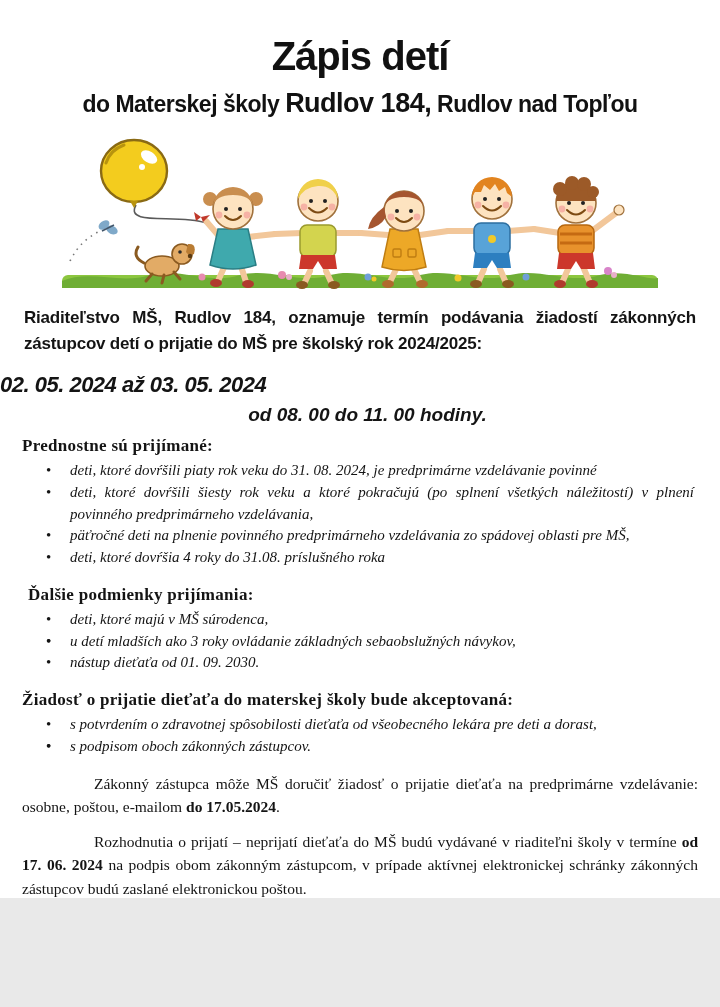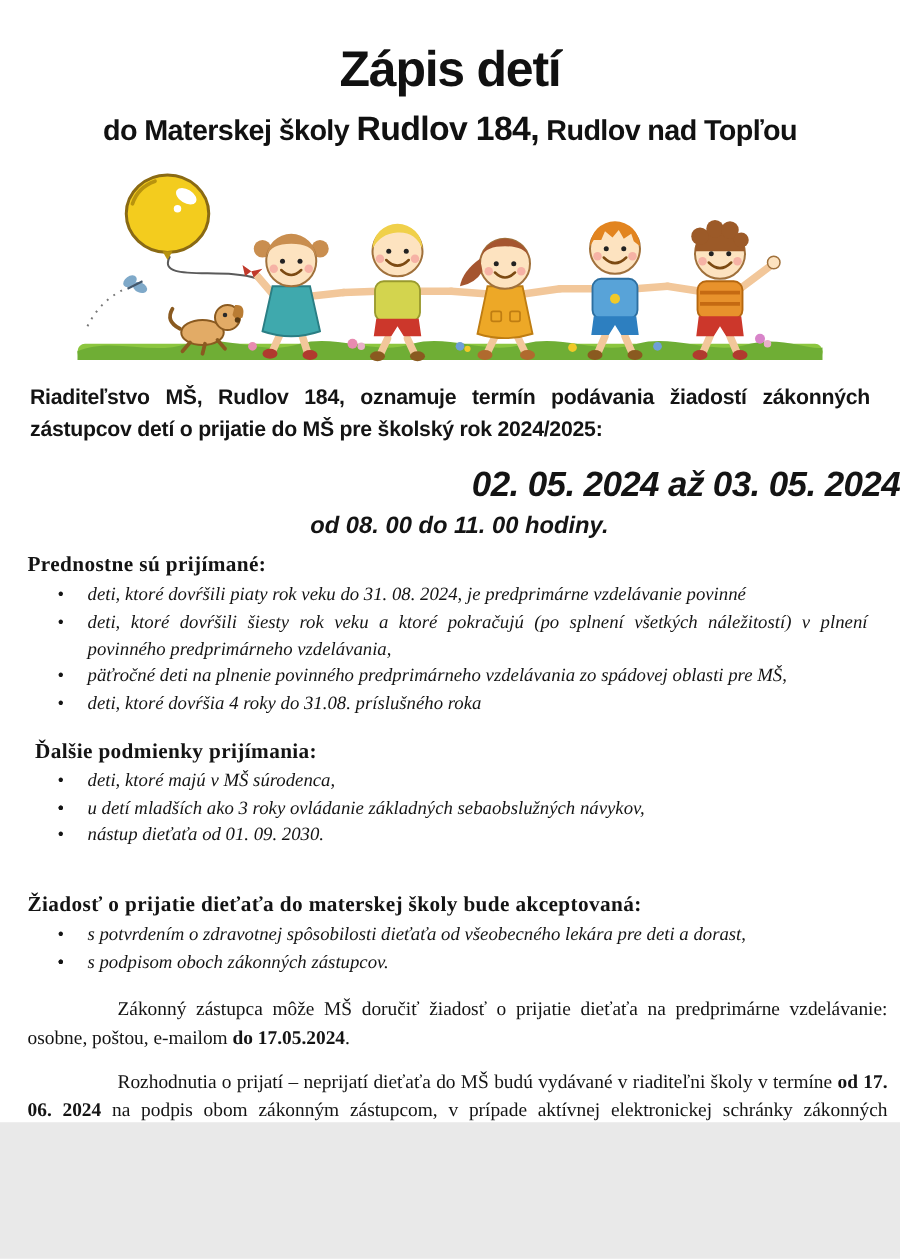"02. 05. 2024 až 03." .date-line { font-size: 28px -> 22px; text-align: right -> left }
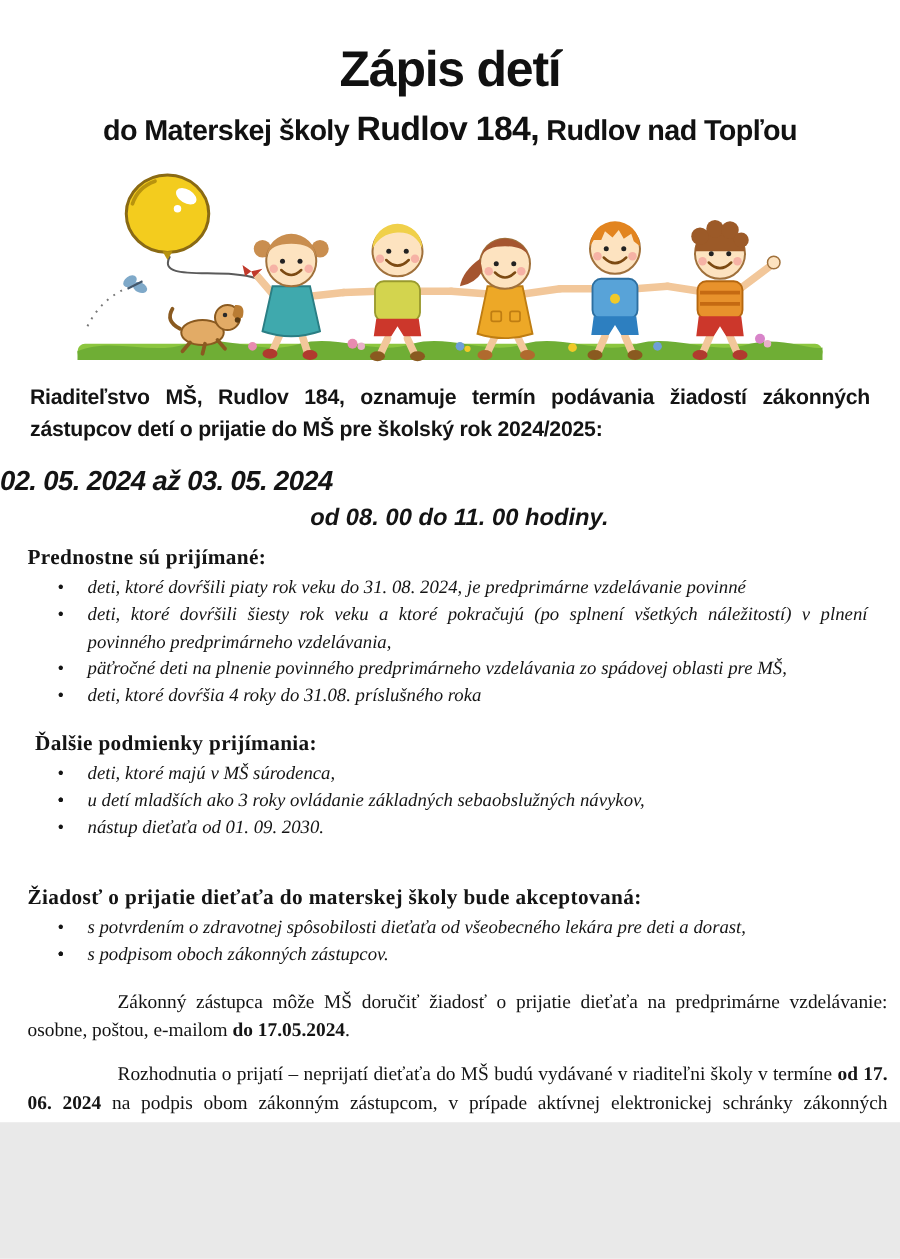"Žiadosť o prijatie dieťaťa do" h2.section-heading { margin-top: 34px -> 16px }
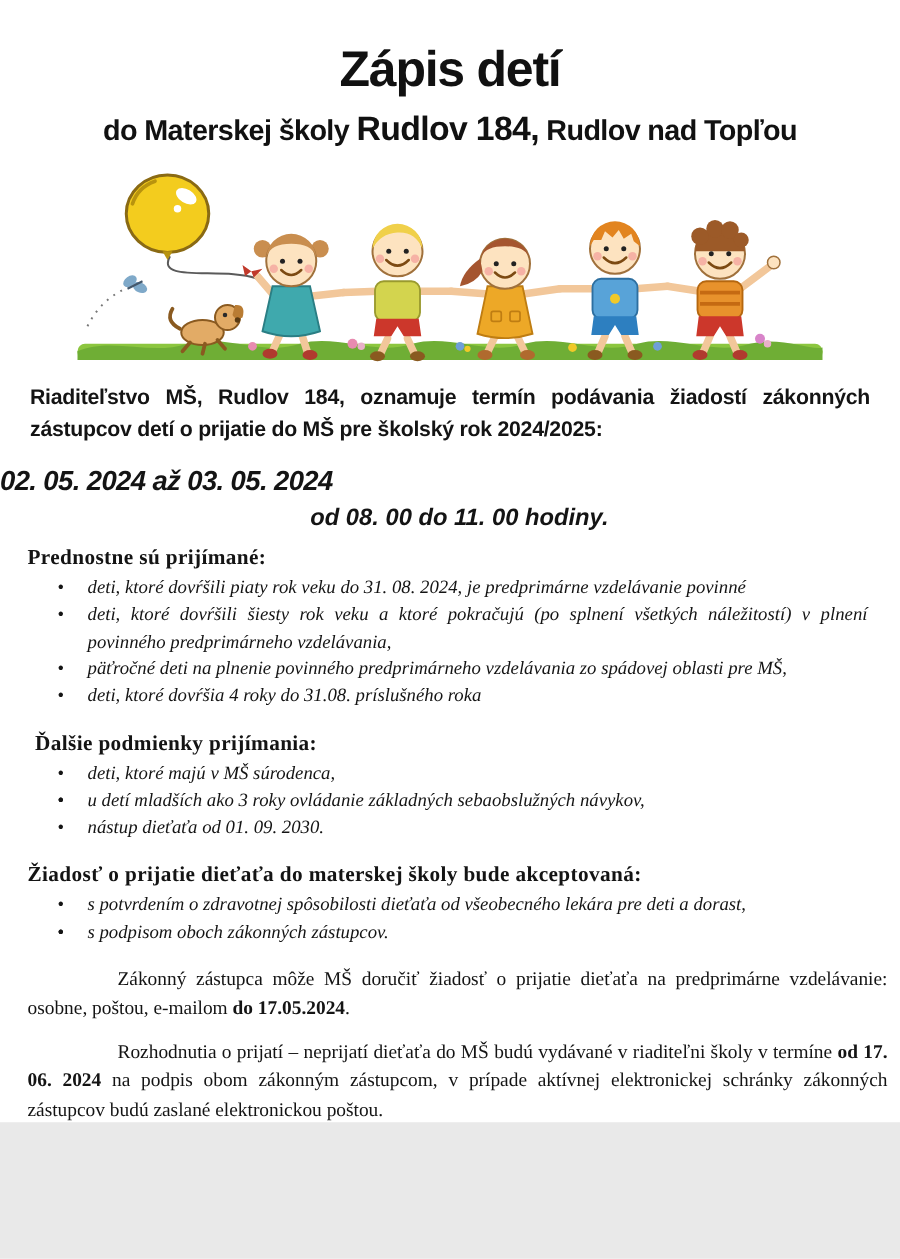"Zákonný zástupca môže MŠ doručiť" .closing { margin: 12px 10px 0 22px -> 12px 22px 0 22px }
